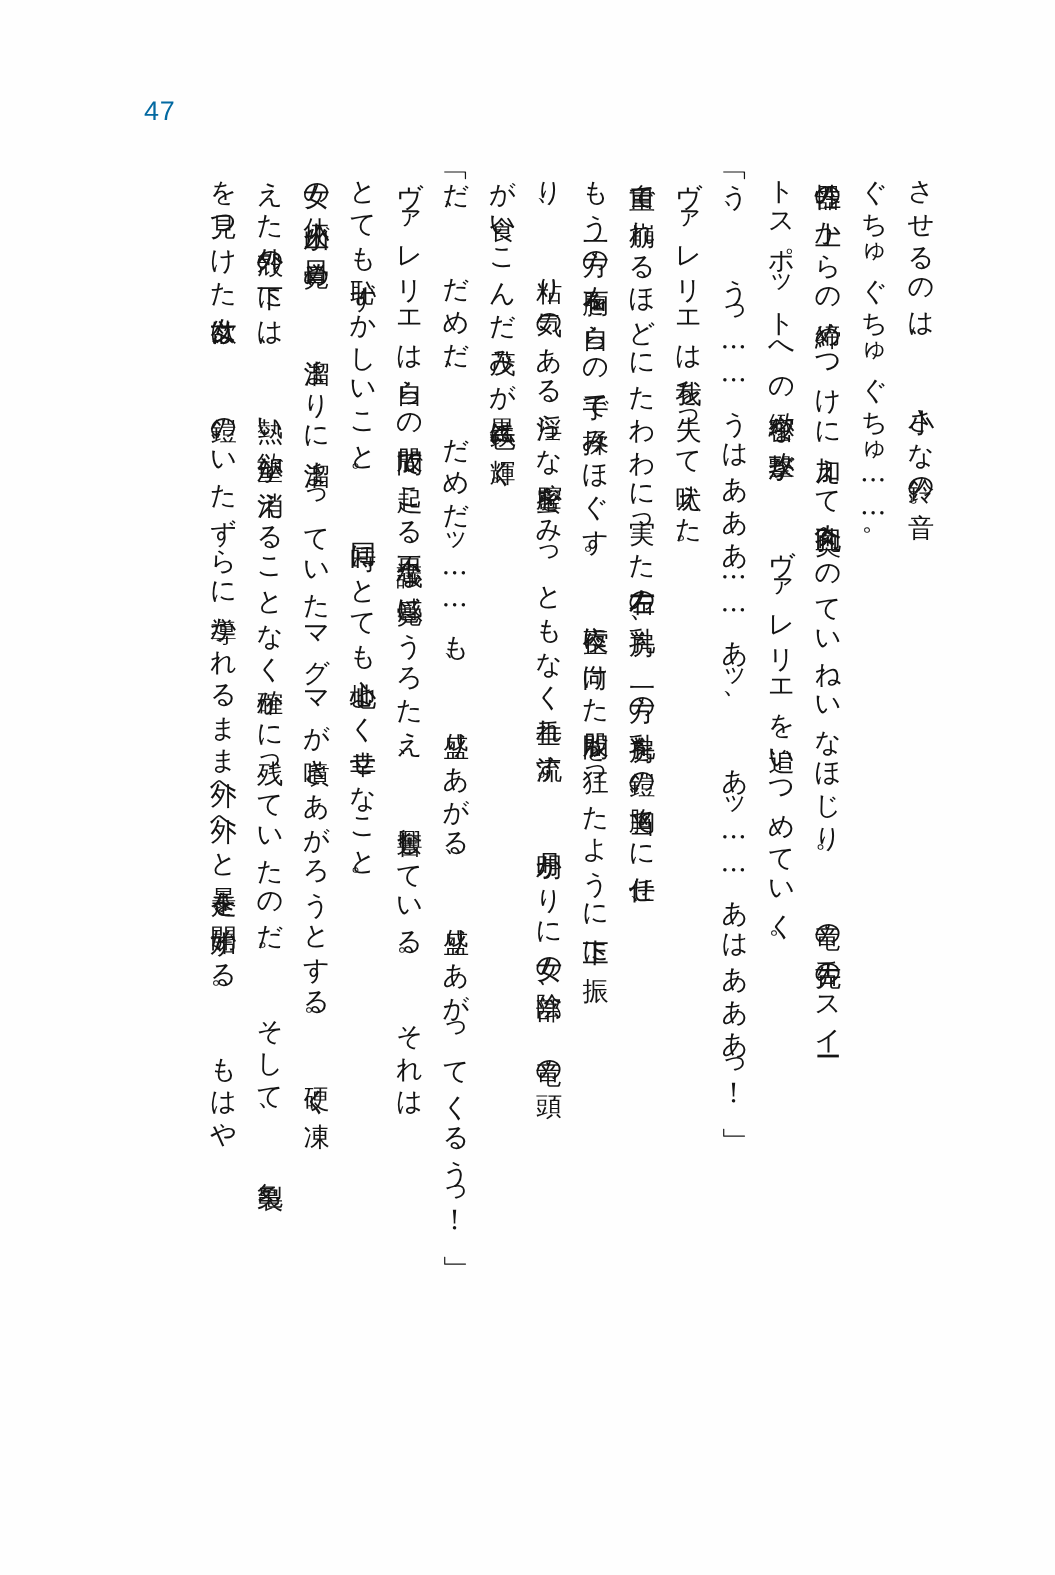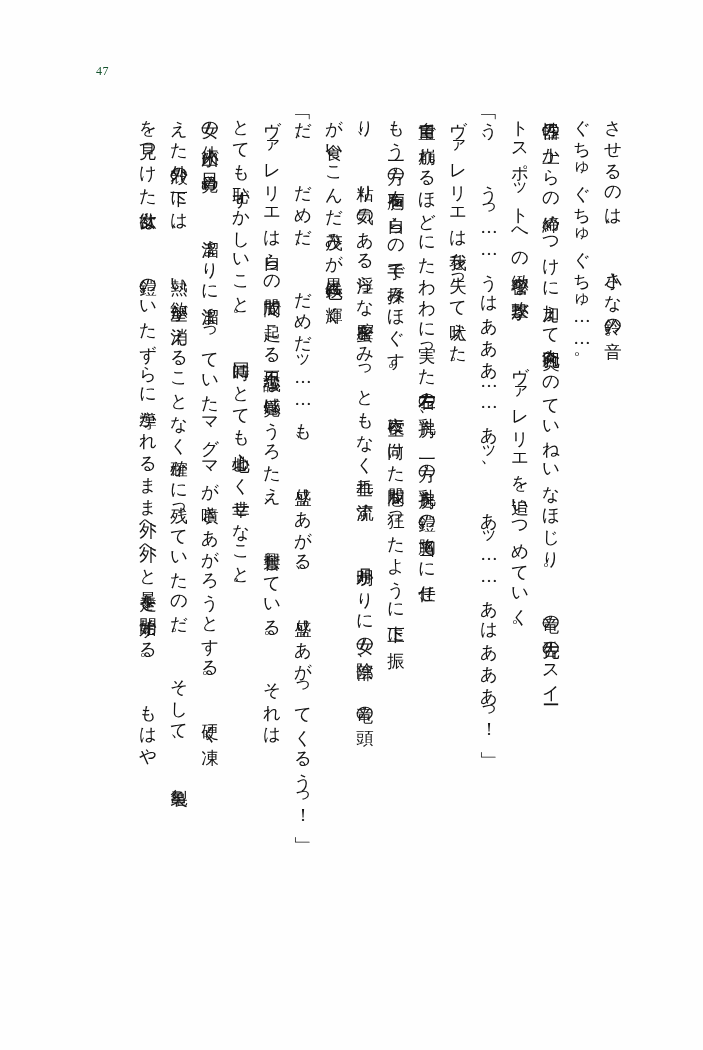"47" .page-number { color: #14532d -> #0369a1; font-family: Liberation Serif, serif -> Liberation Sans, sans-serif; font-size: 12px -> 18px }
